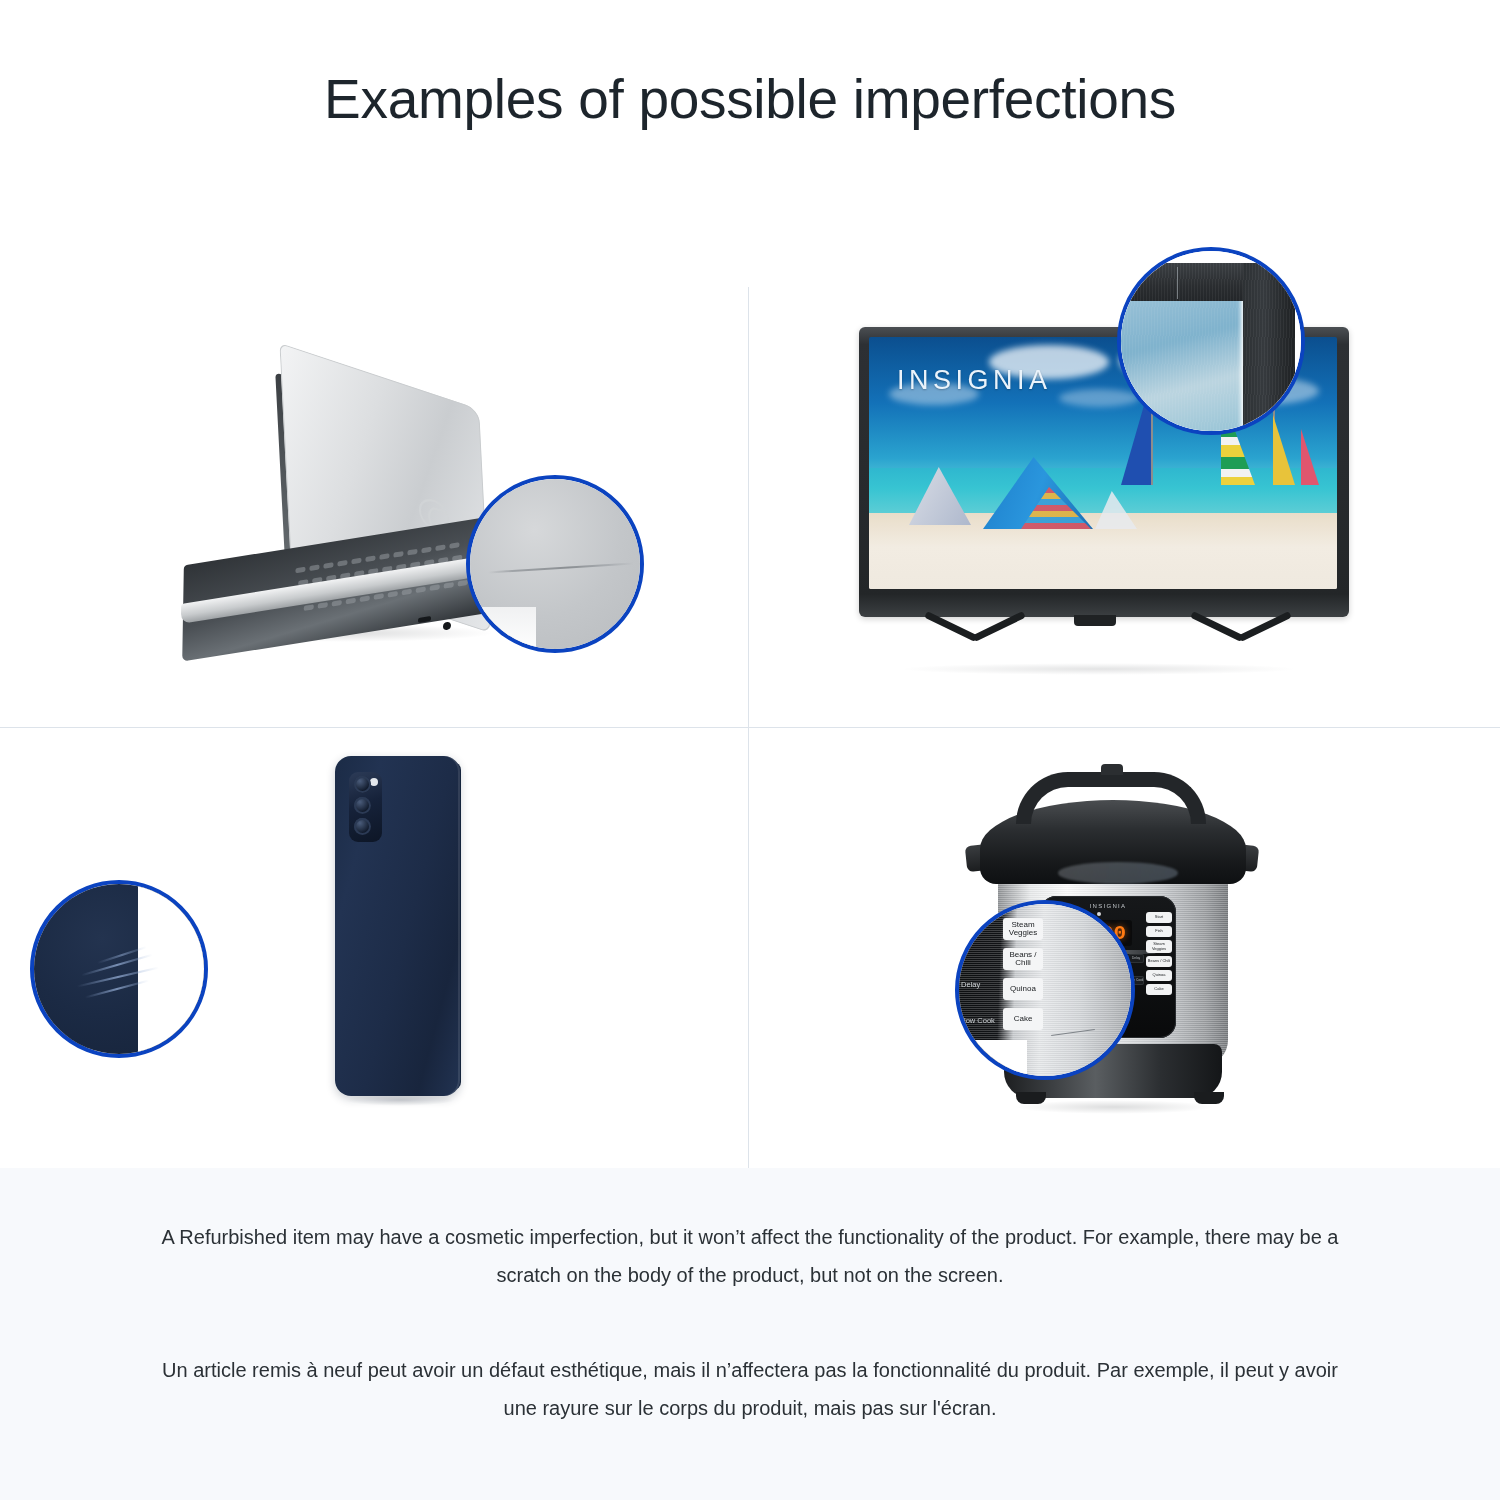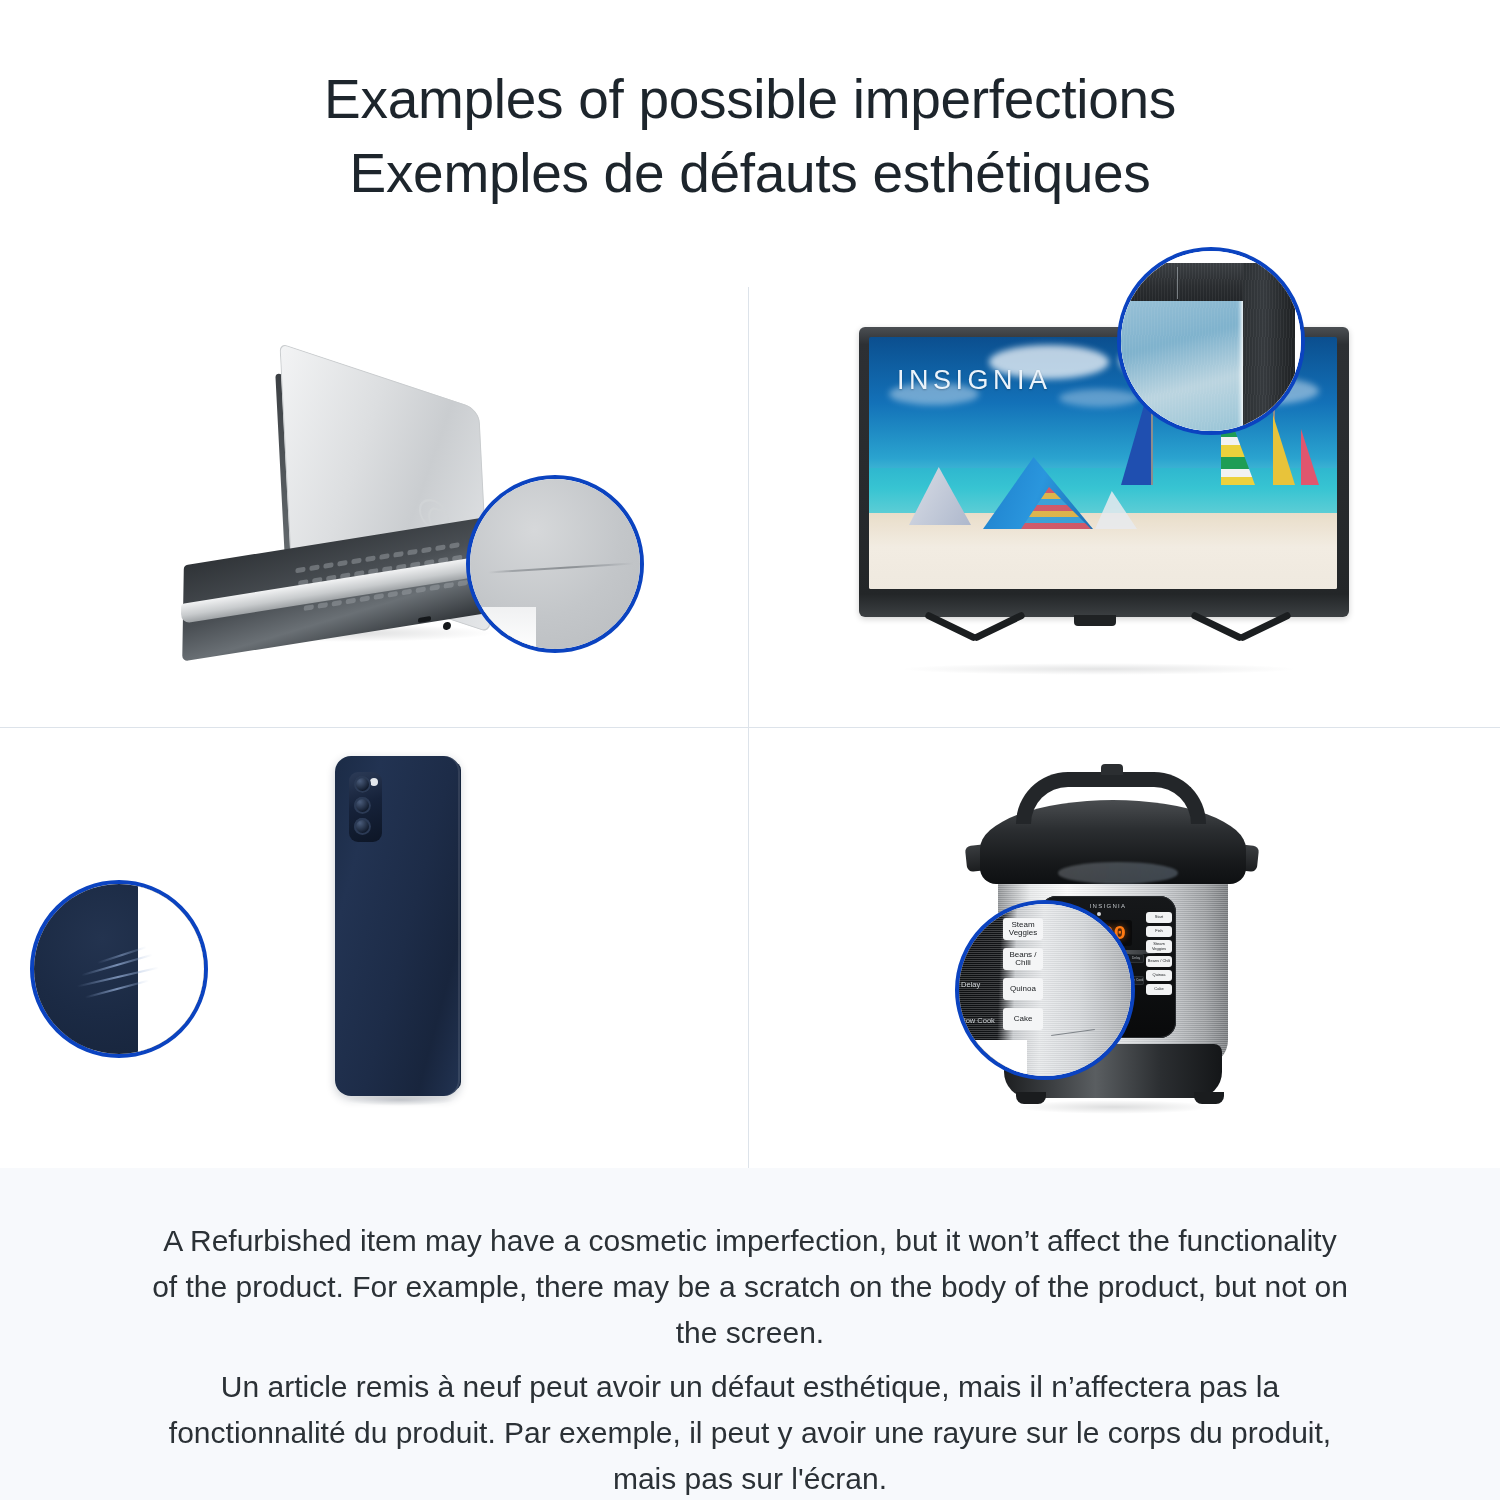"Exemples de défauts esthétiques" div.title-line { html: <div>Exemples de défauts esthétiques</div> -> none }
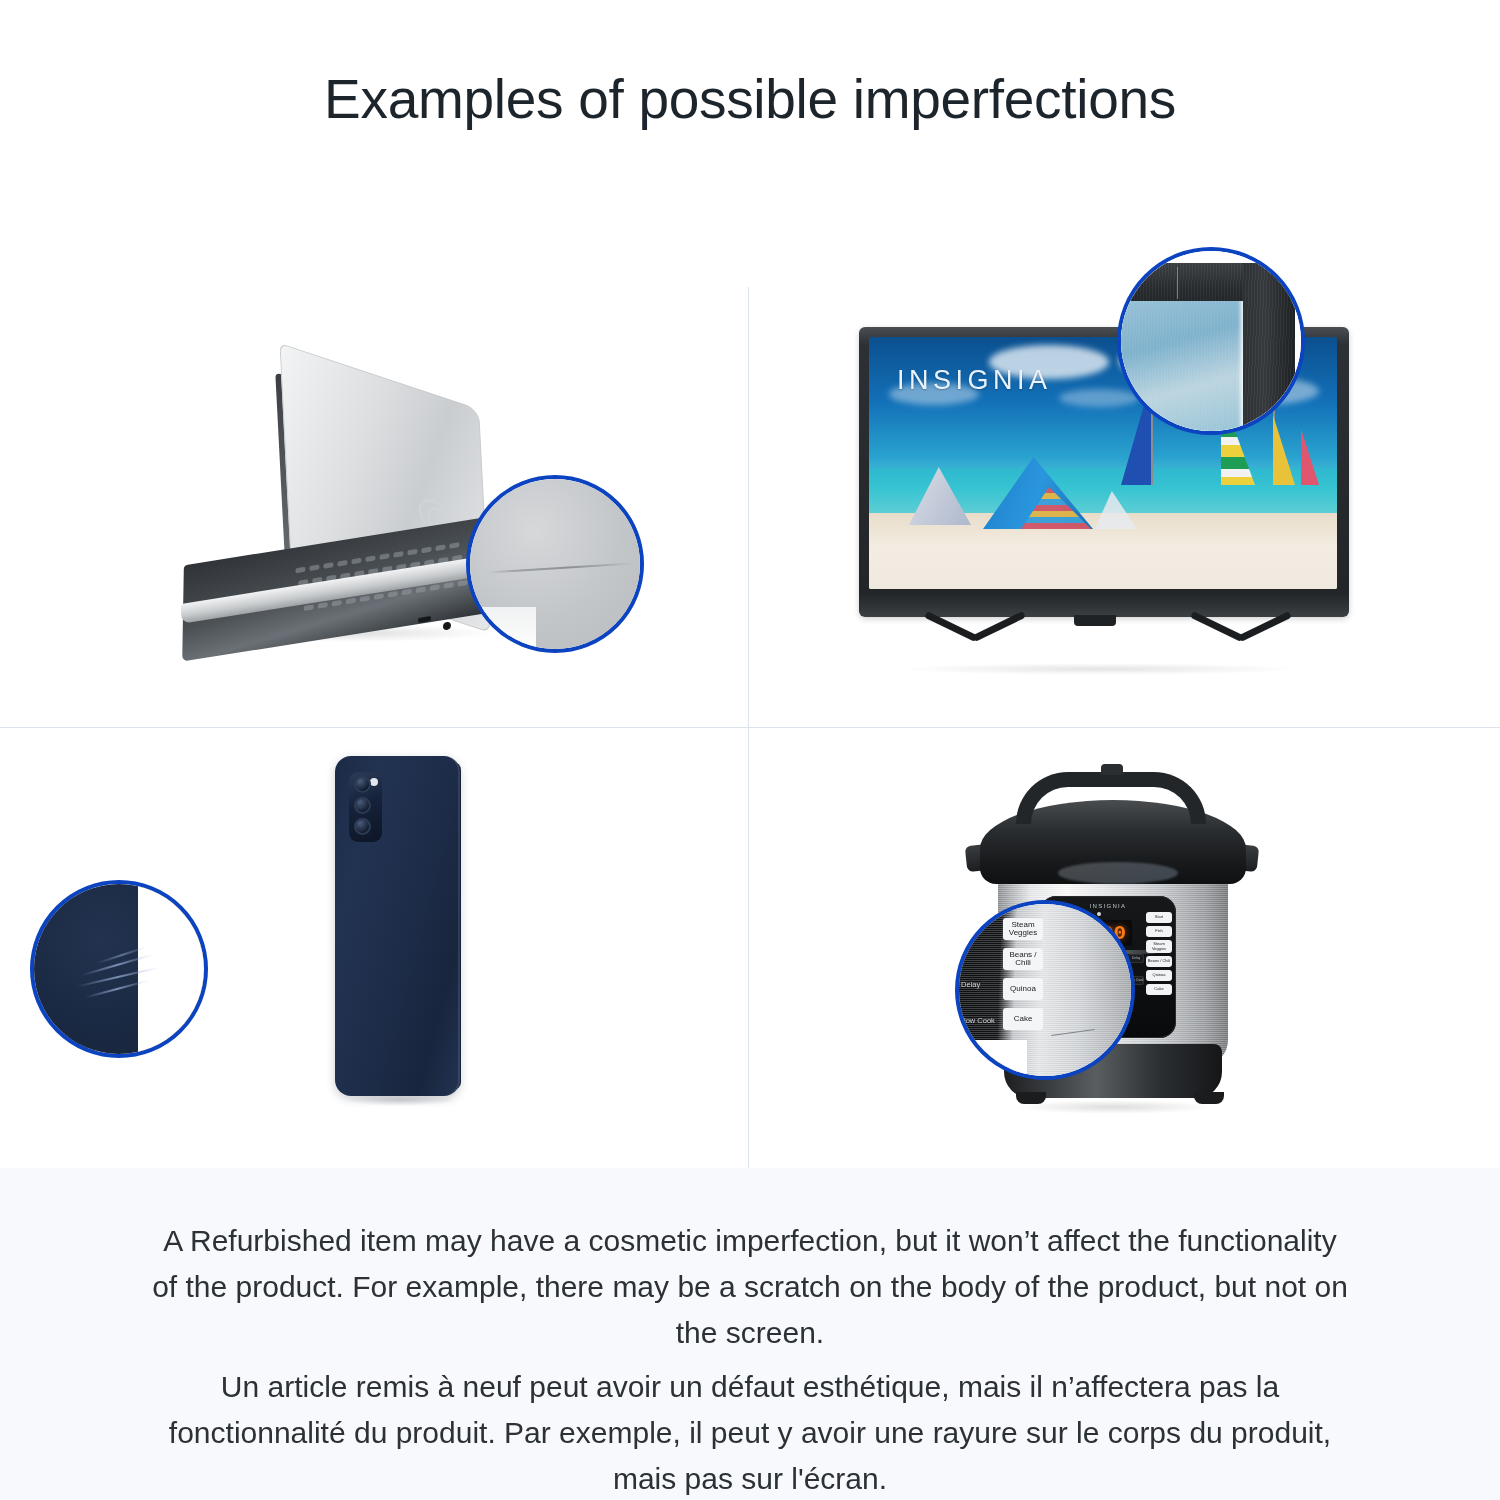"A Refurbished item may have" .footer-p { font-size: 30px -> 20px; line-height: 46px -> 38px }
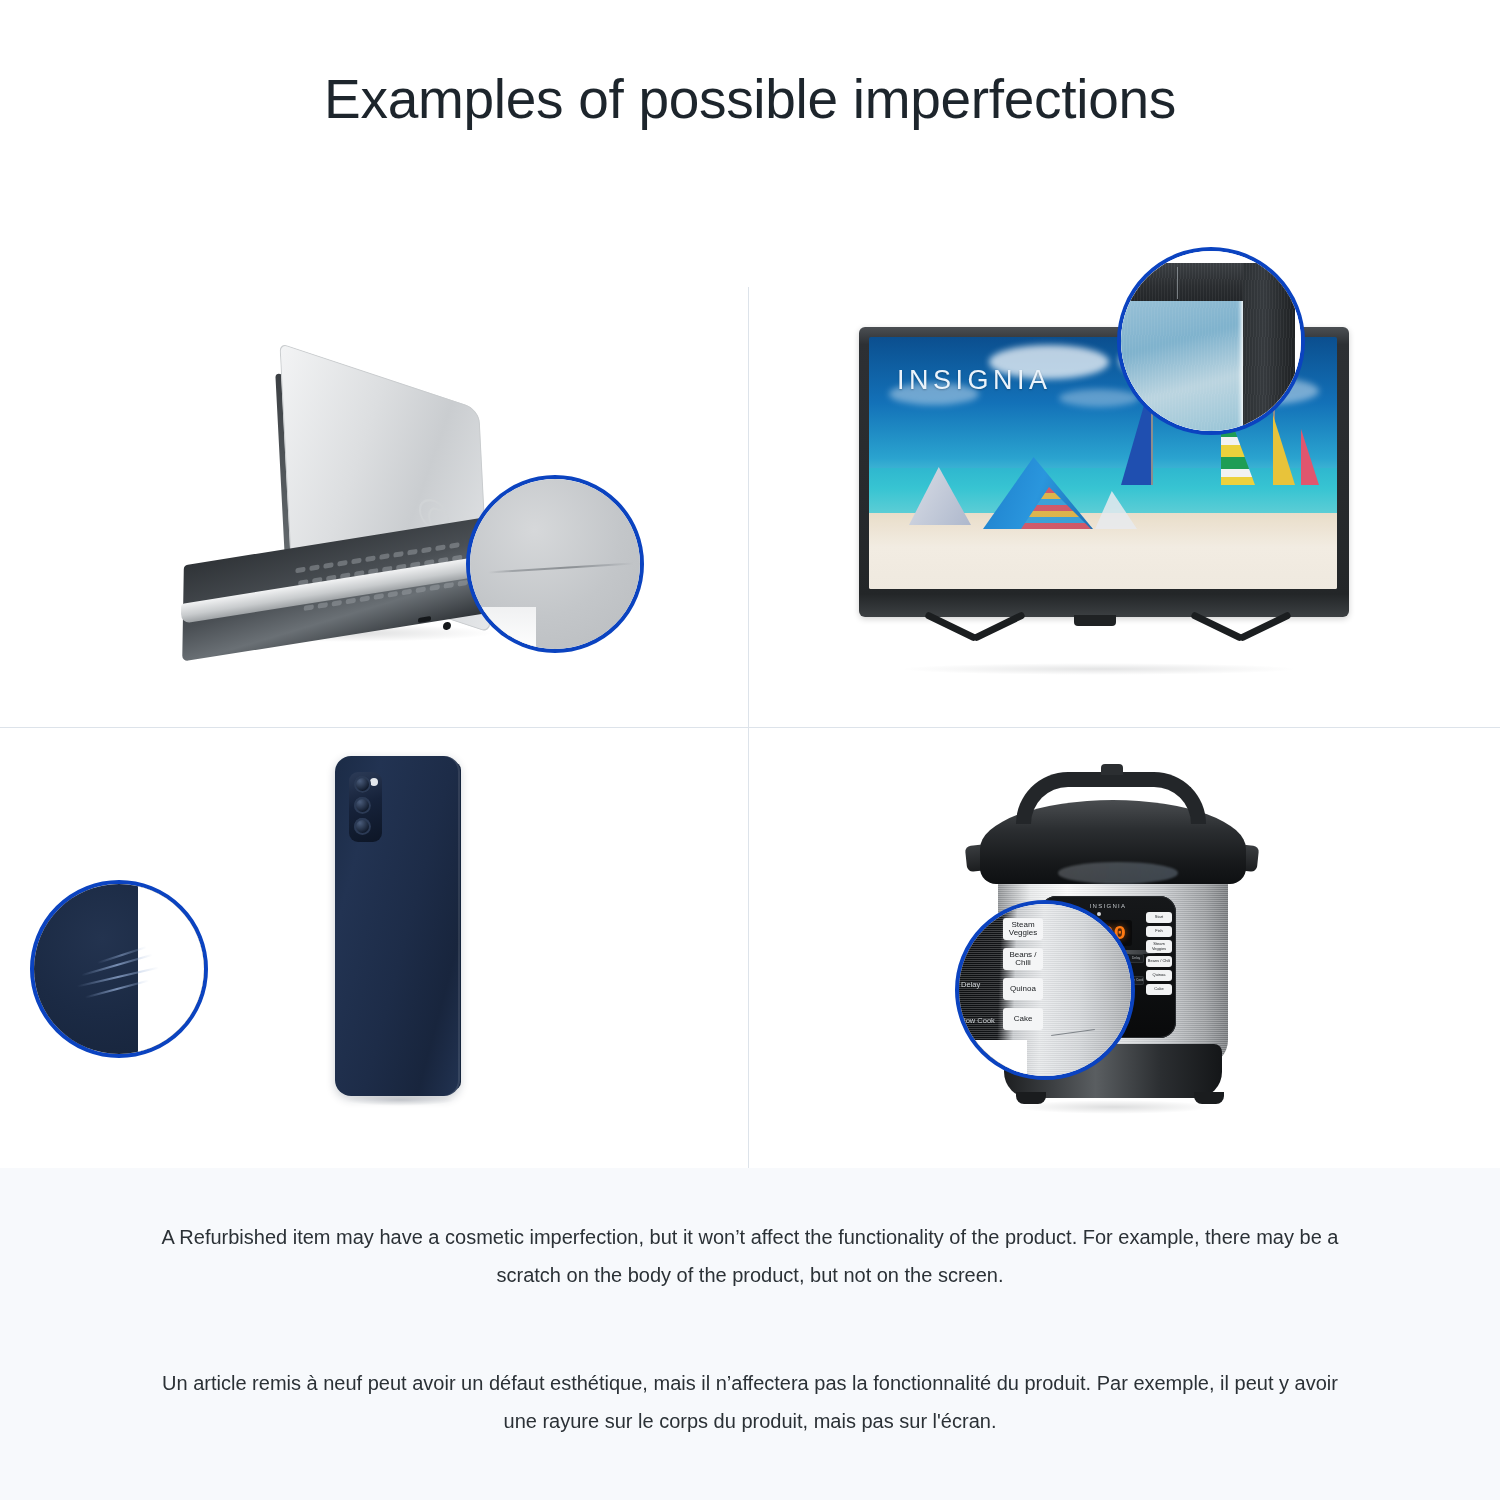"Un article remis à neuf" .footer-p.fr { top: 196px -> 183px }
